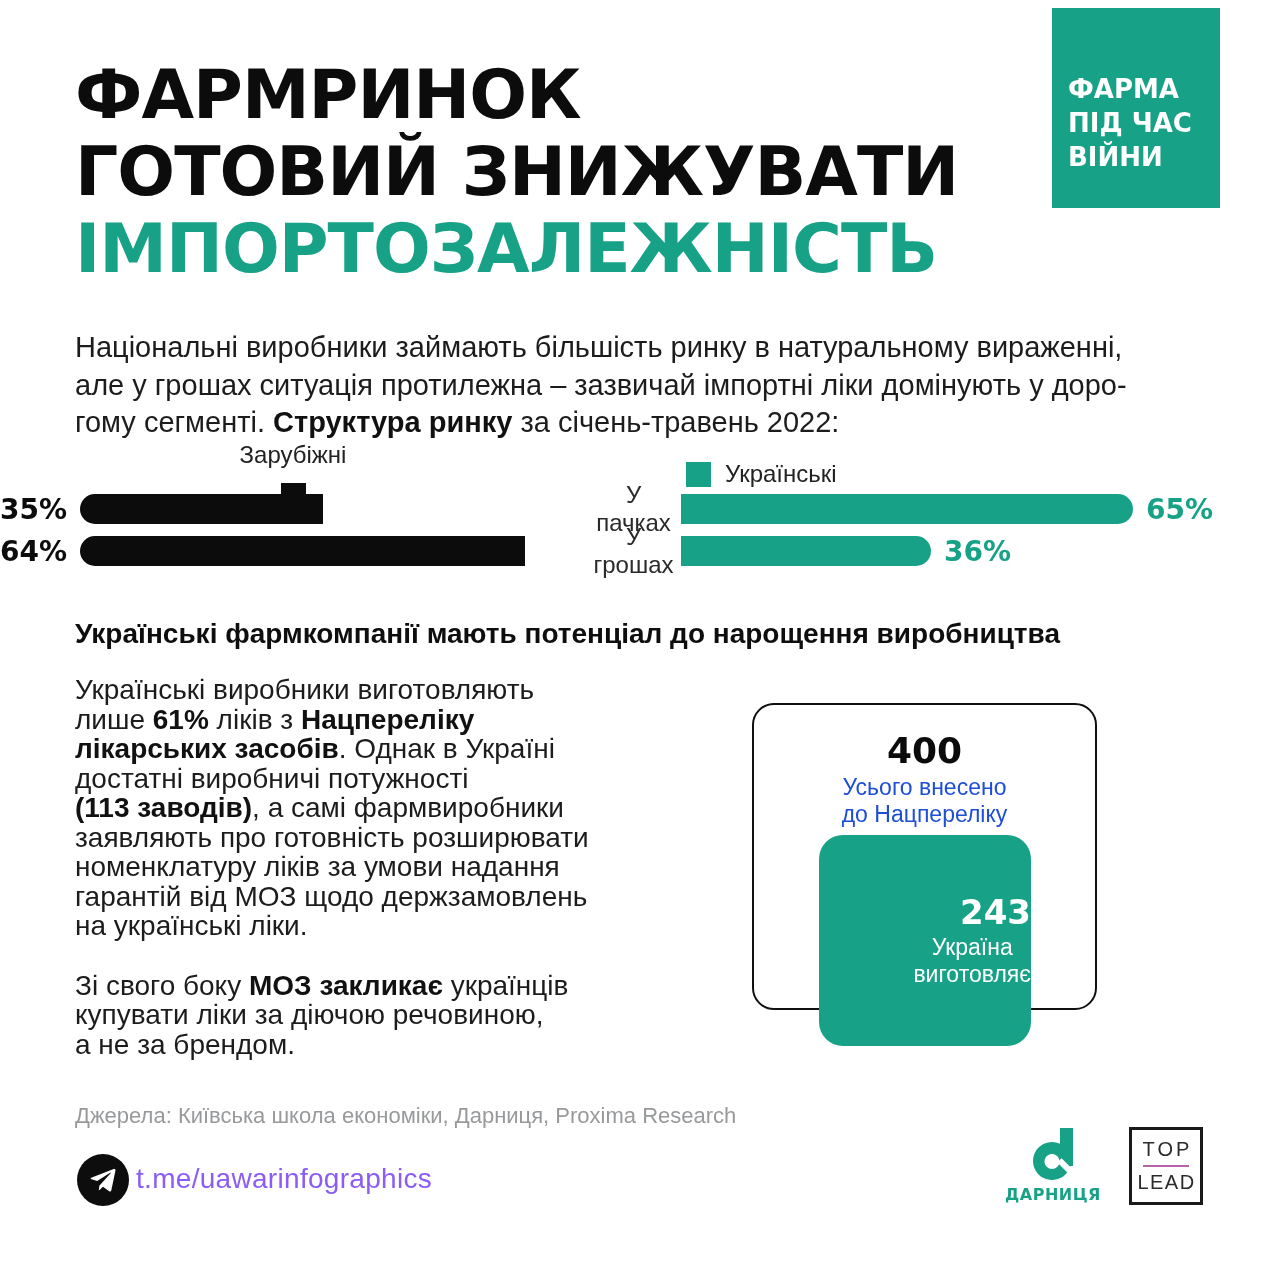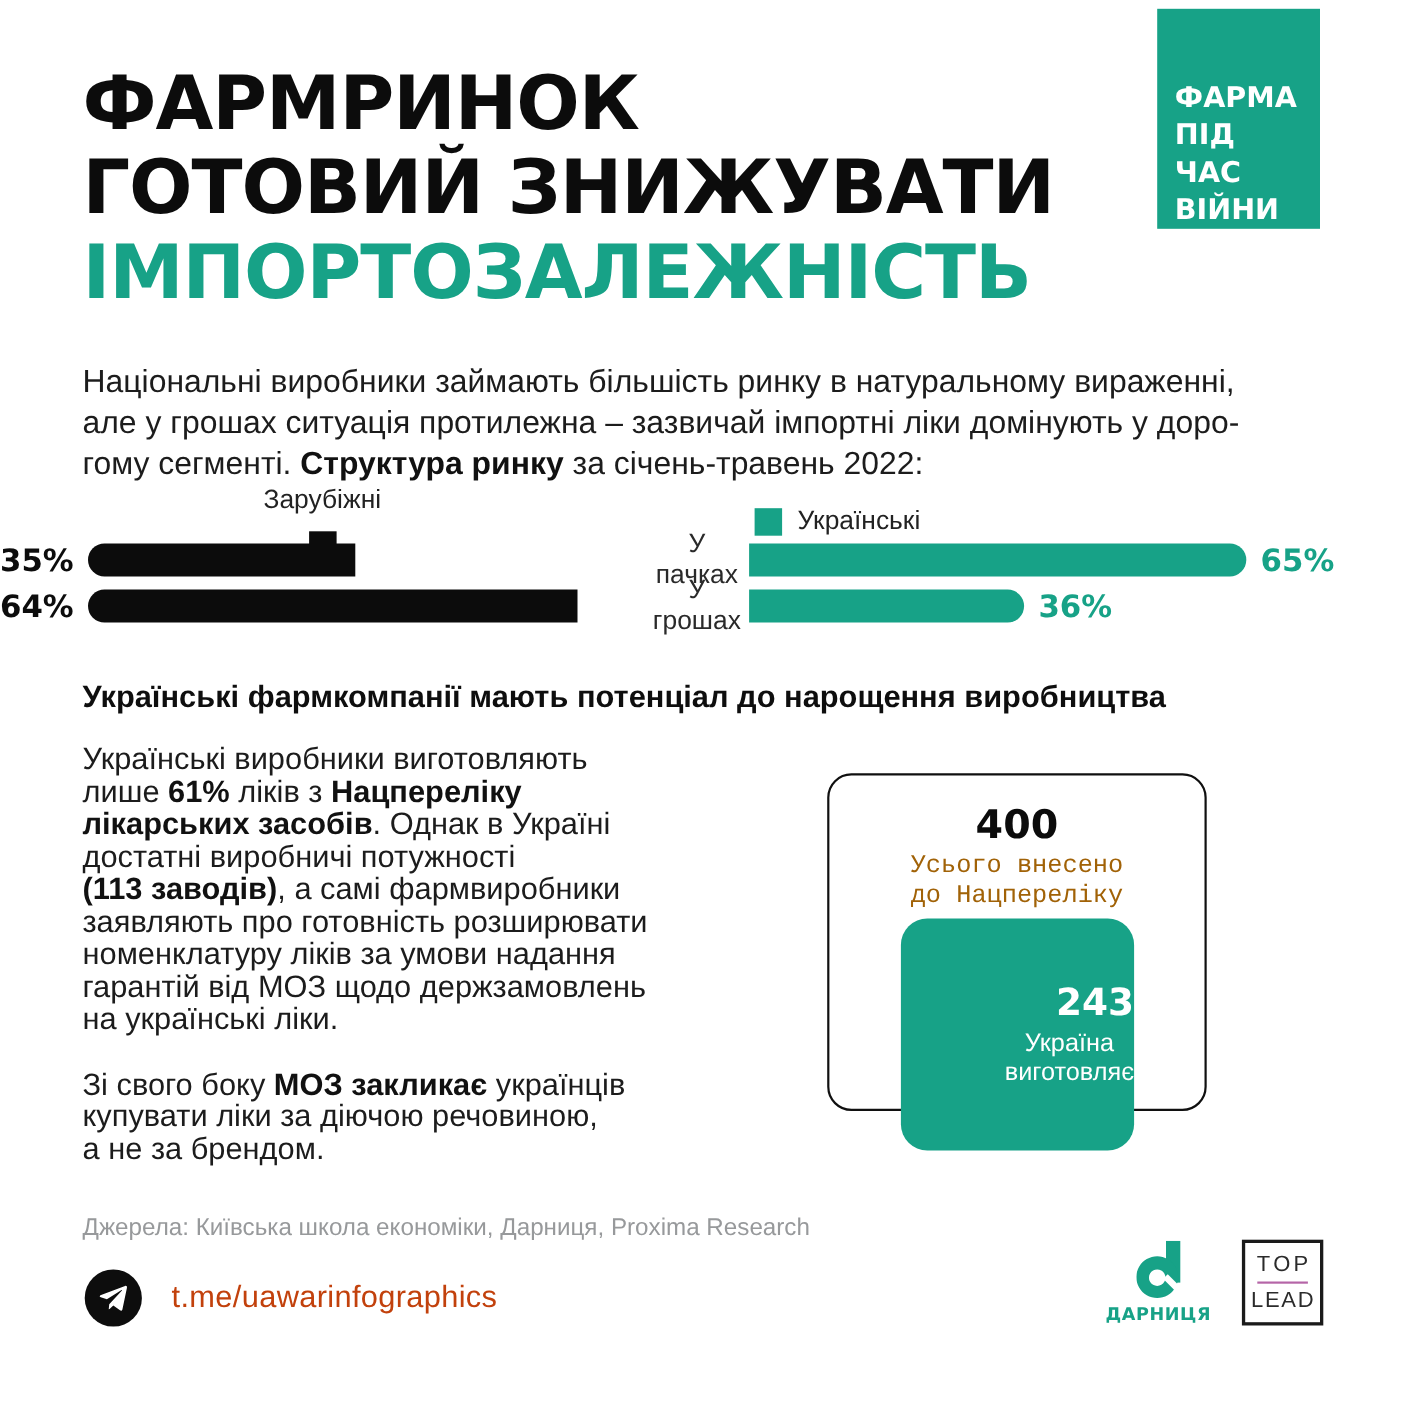"ФАРМА" .badge { width: 148px -> 168px }
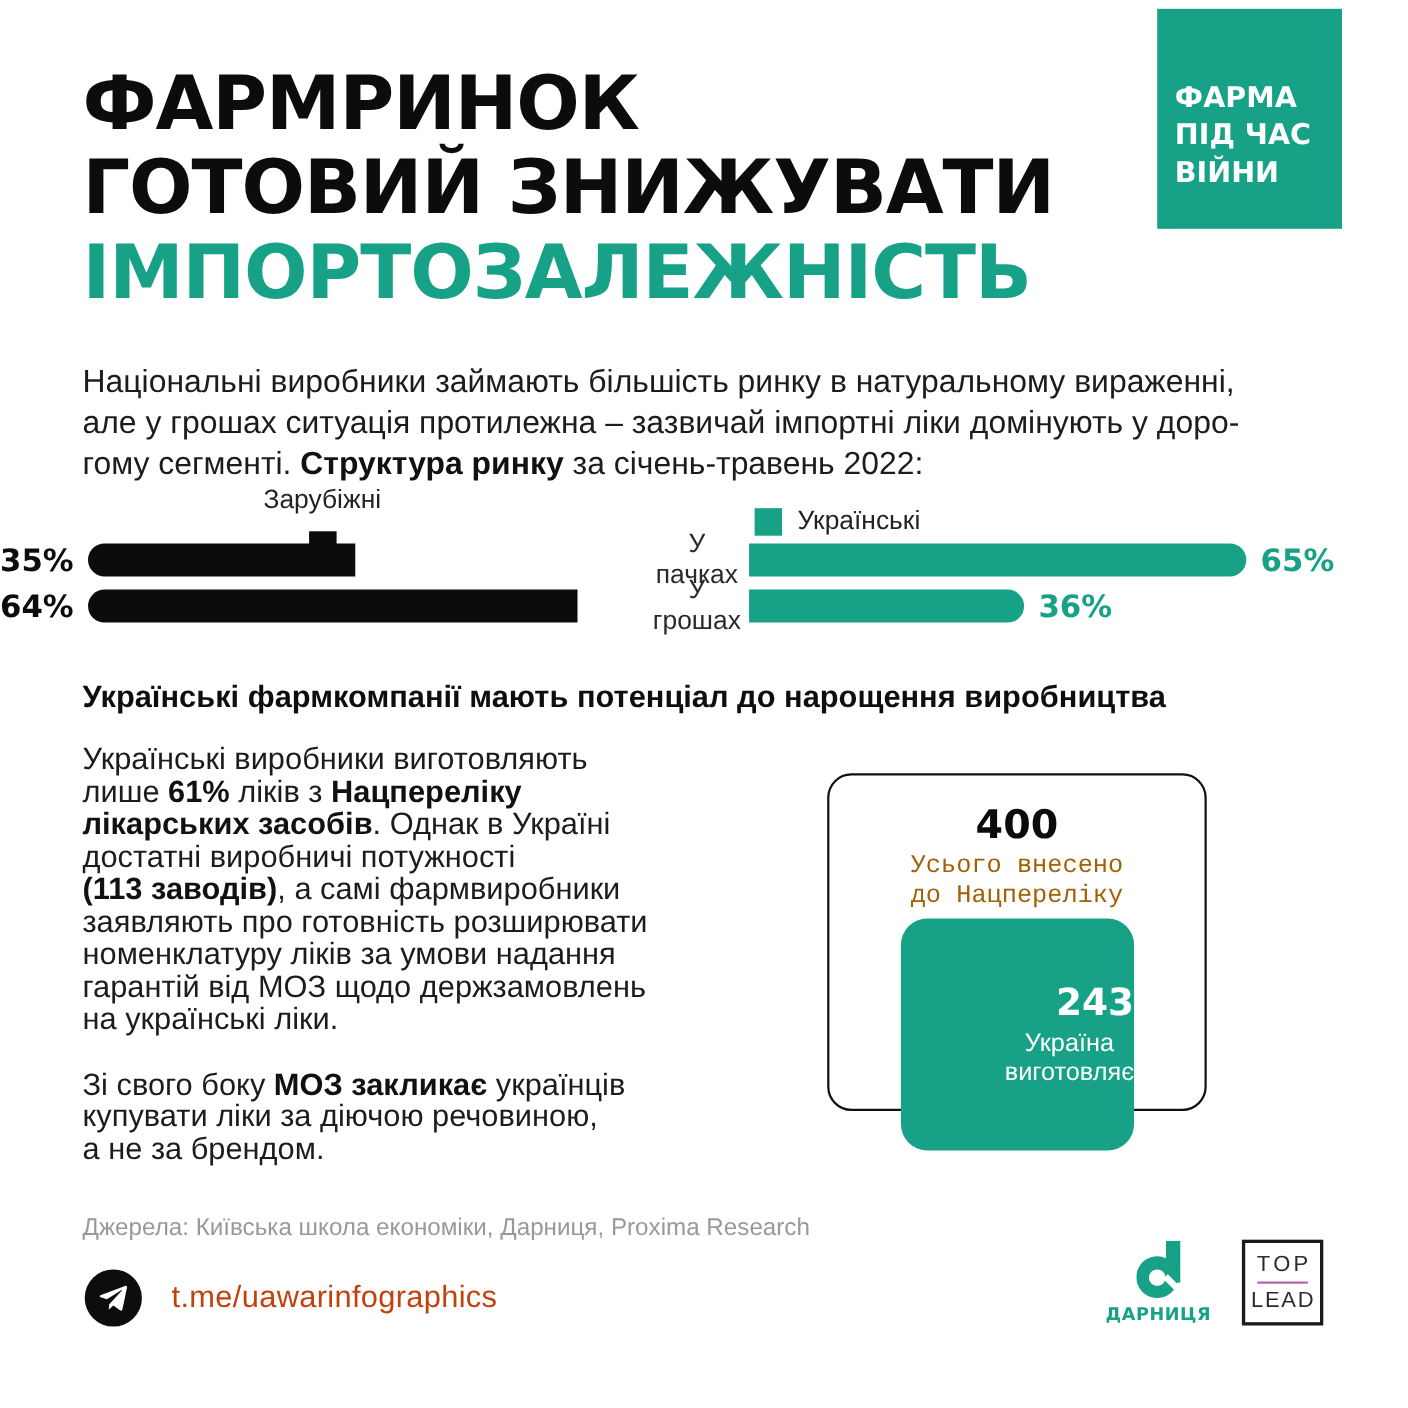"Усього внесено" .card-total-label { color: #a16207 -> #1d4ed8; font-family: Liberation Mono, monospace -> none }
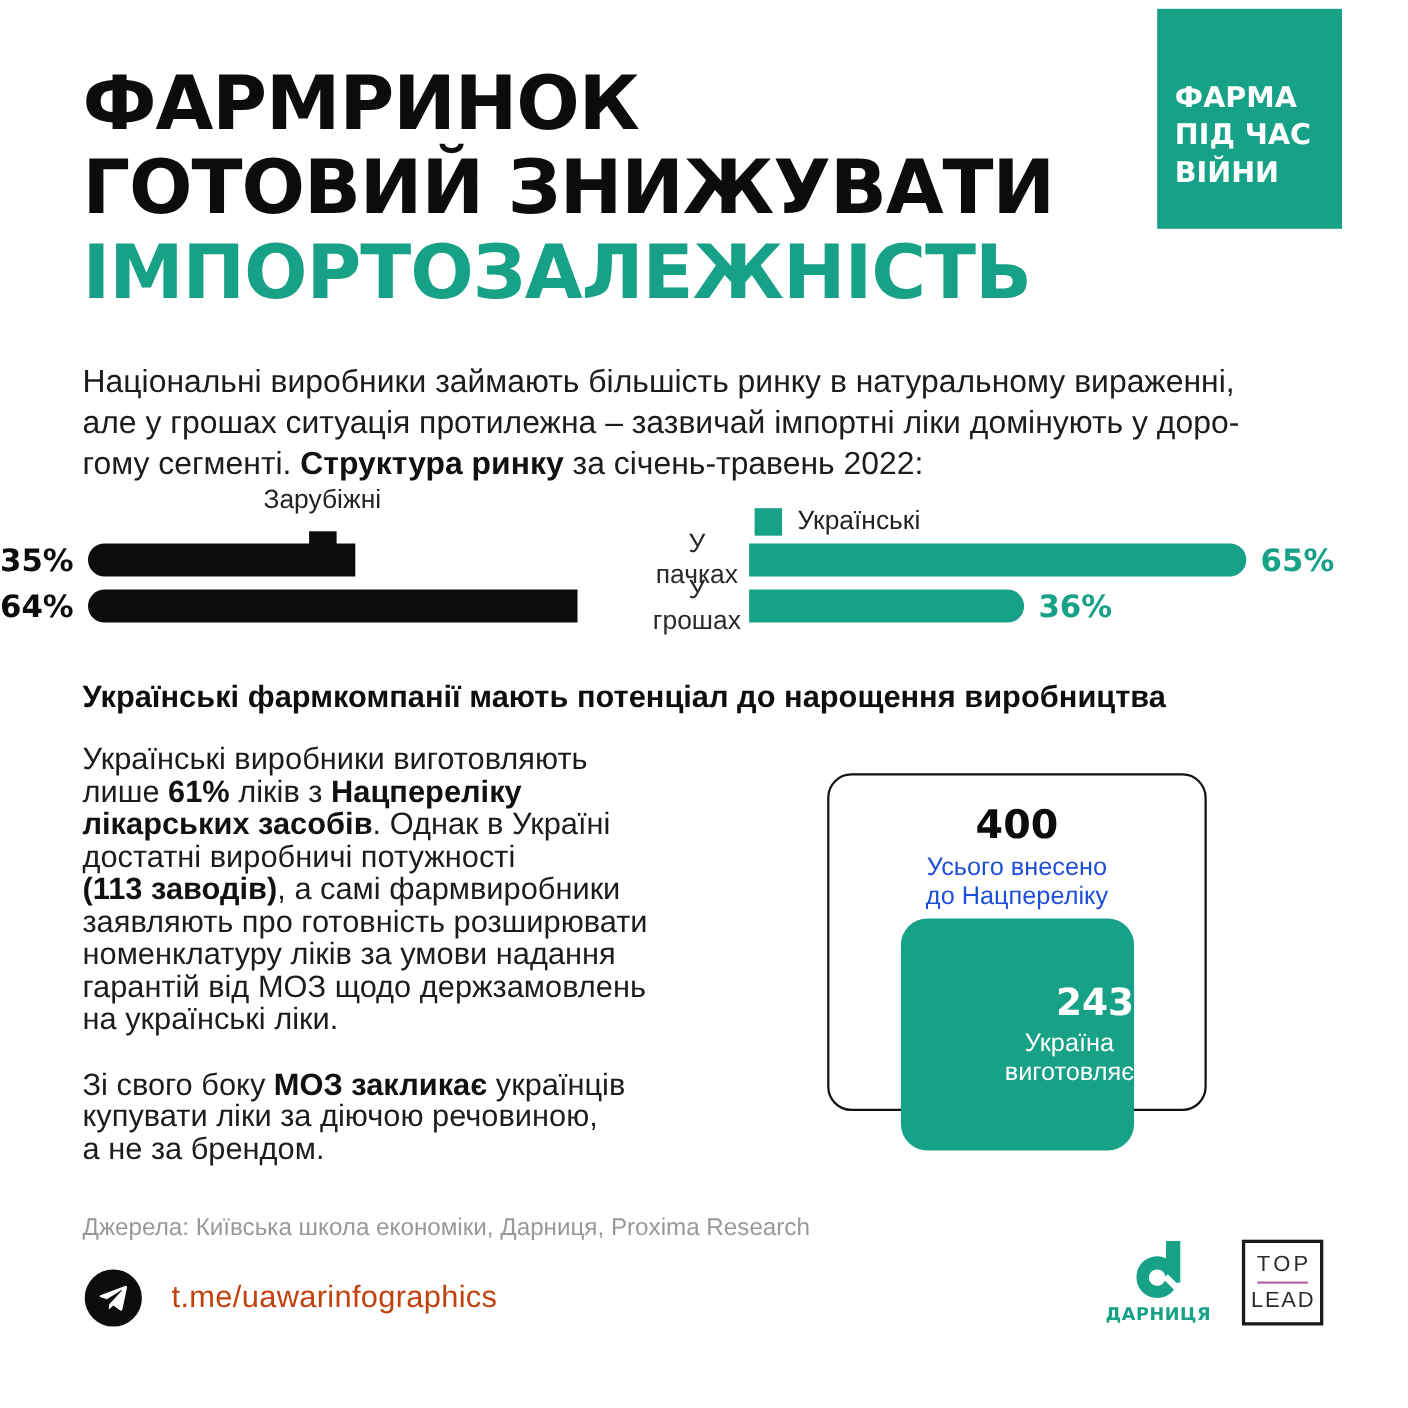"t.me/uawarinfographics" .tg-url { color: #c2410c -> #8b5cf6; left: 156px -> 136px }
